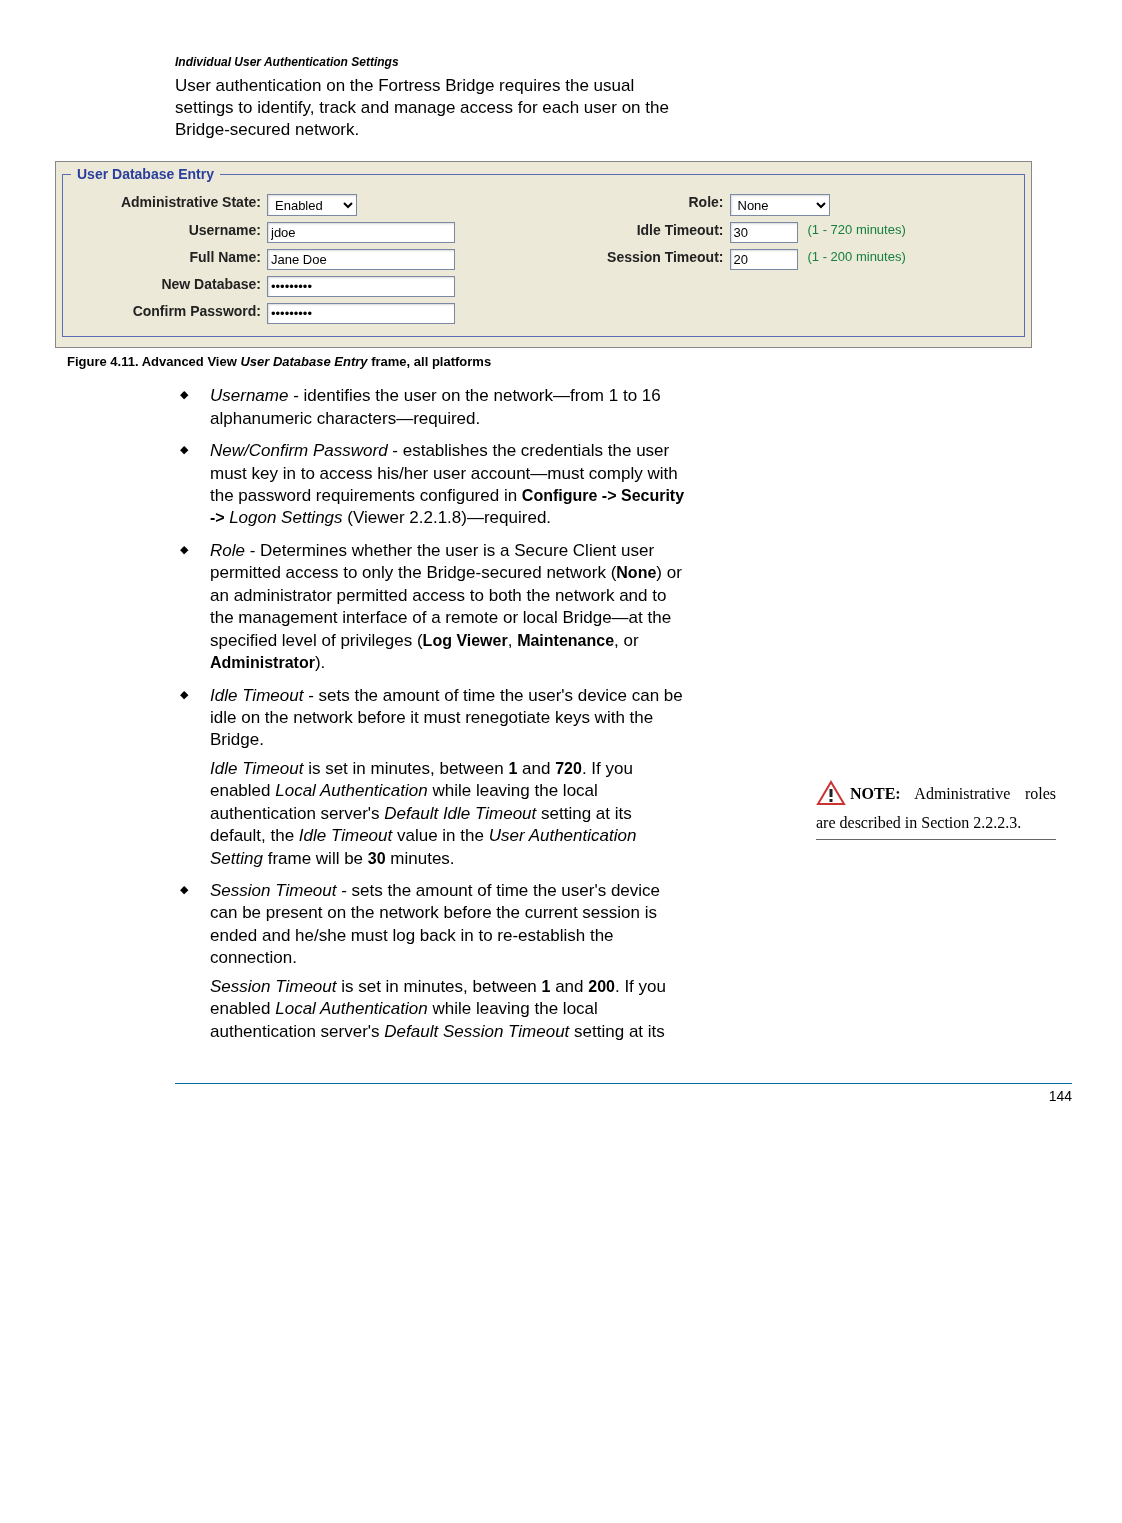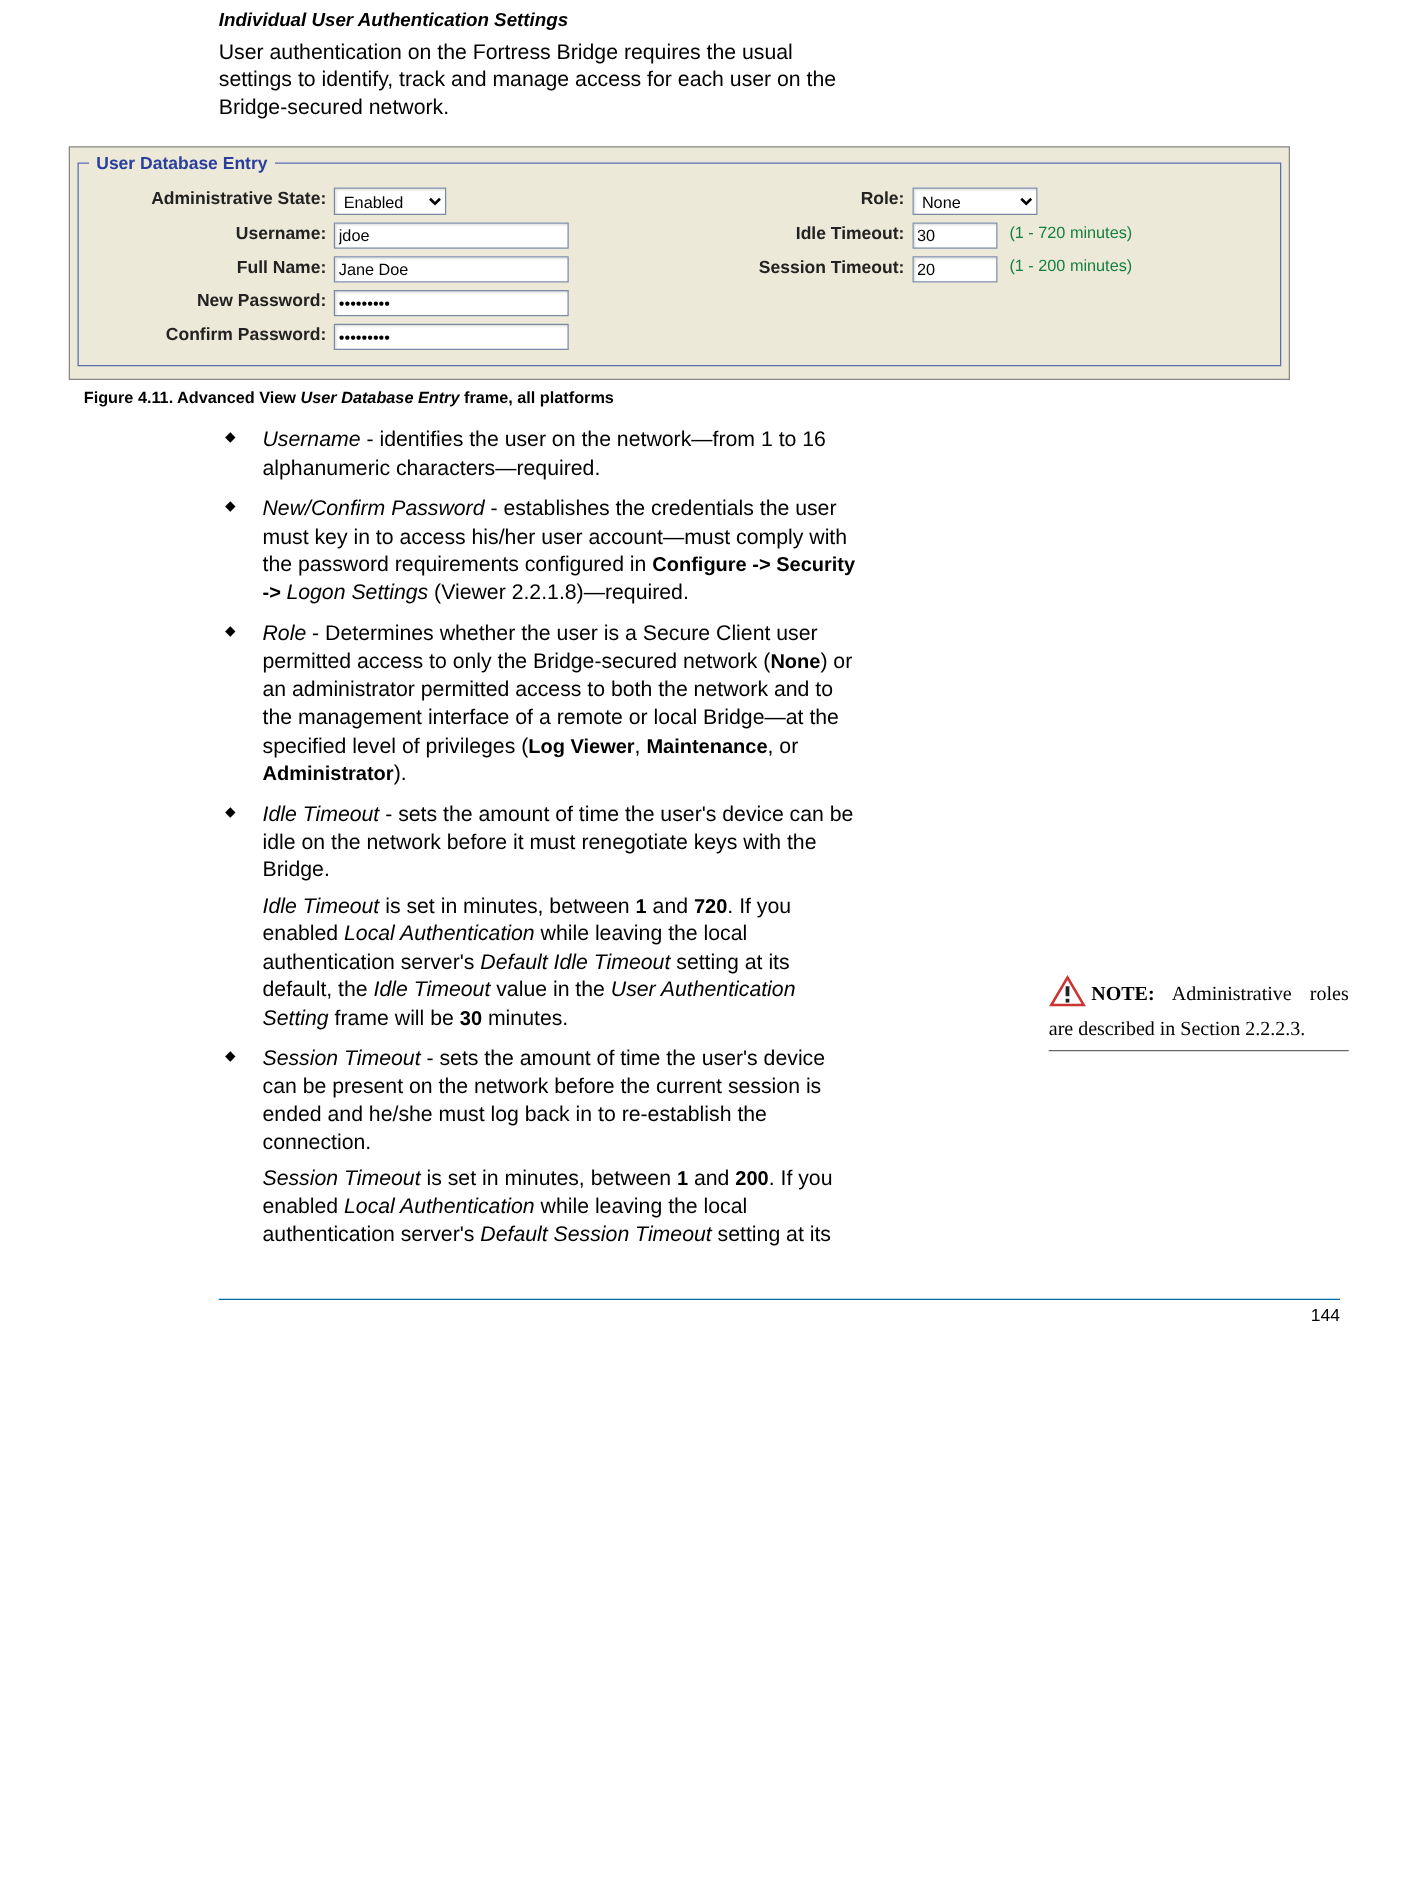"Individual User Authentication Settings" .section-title { font-size: 15px -> 12px; margin-top: none -> 47px }
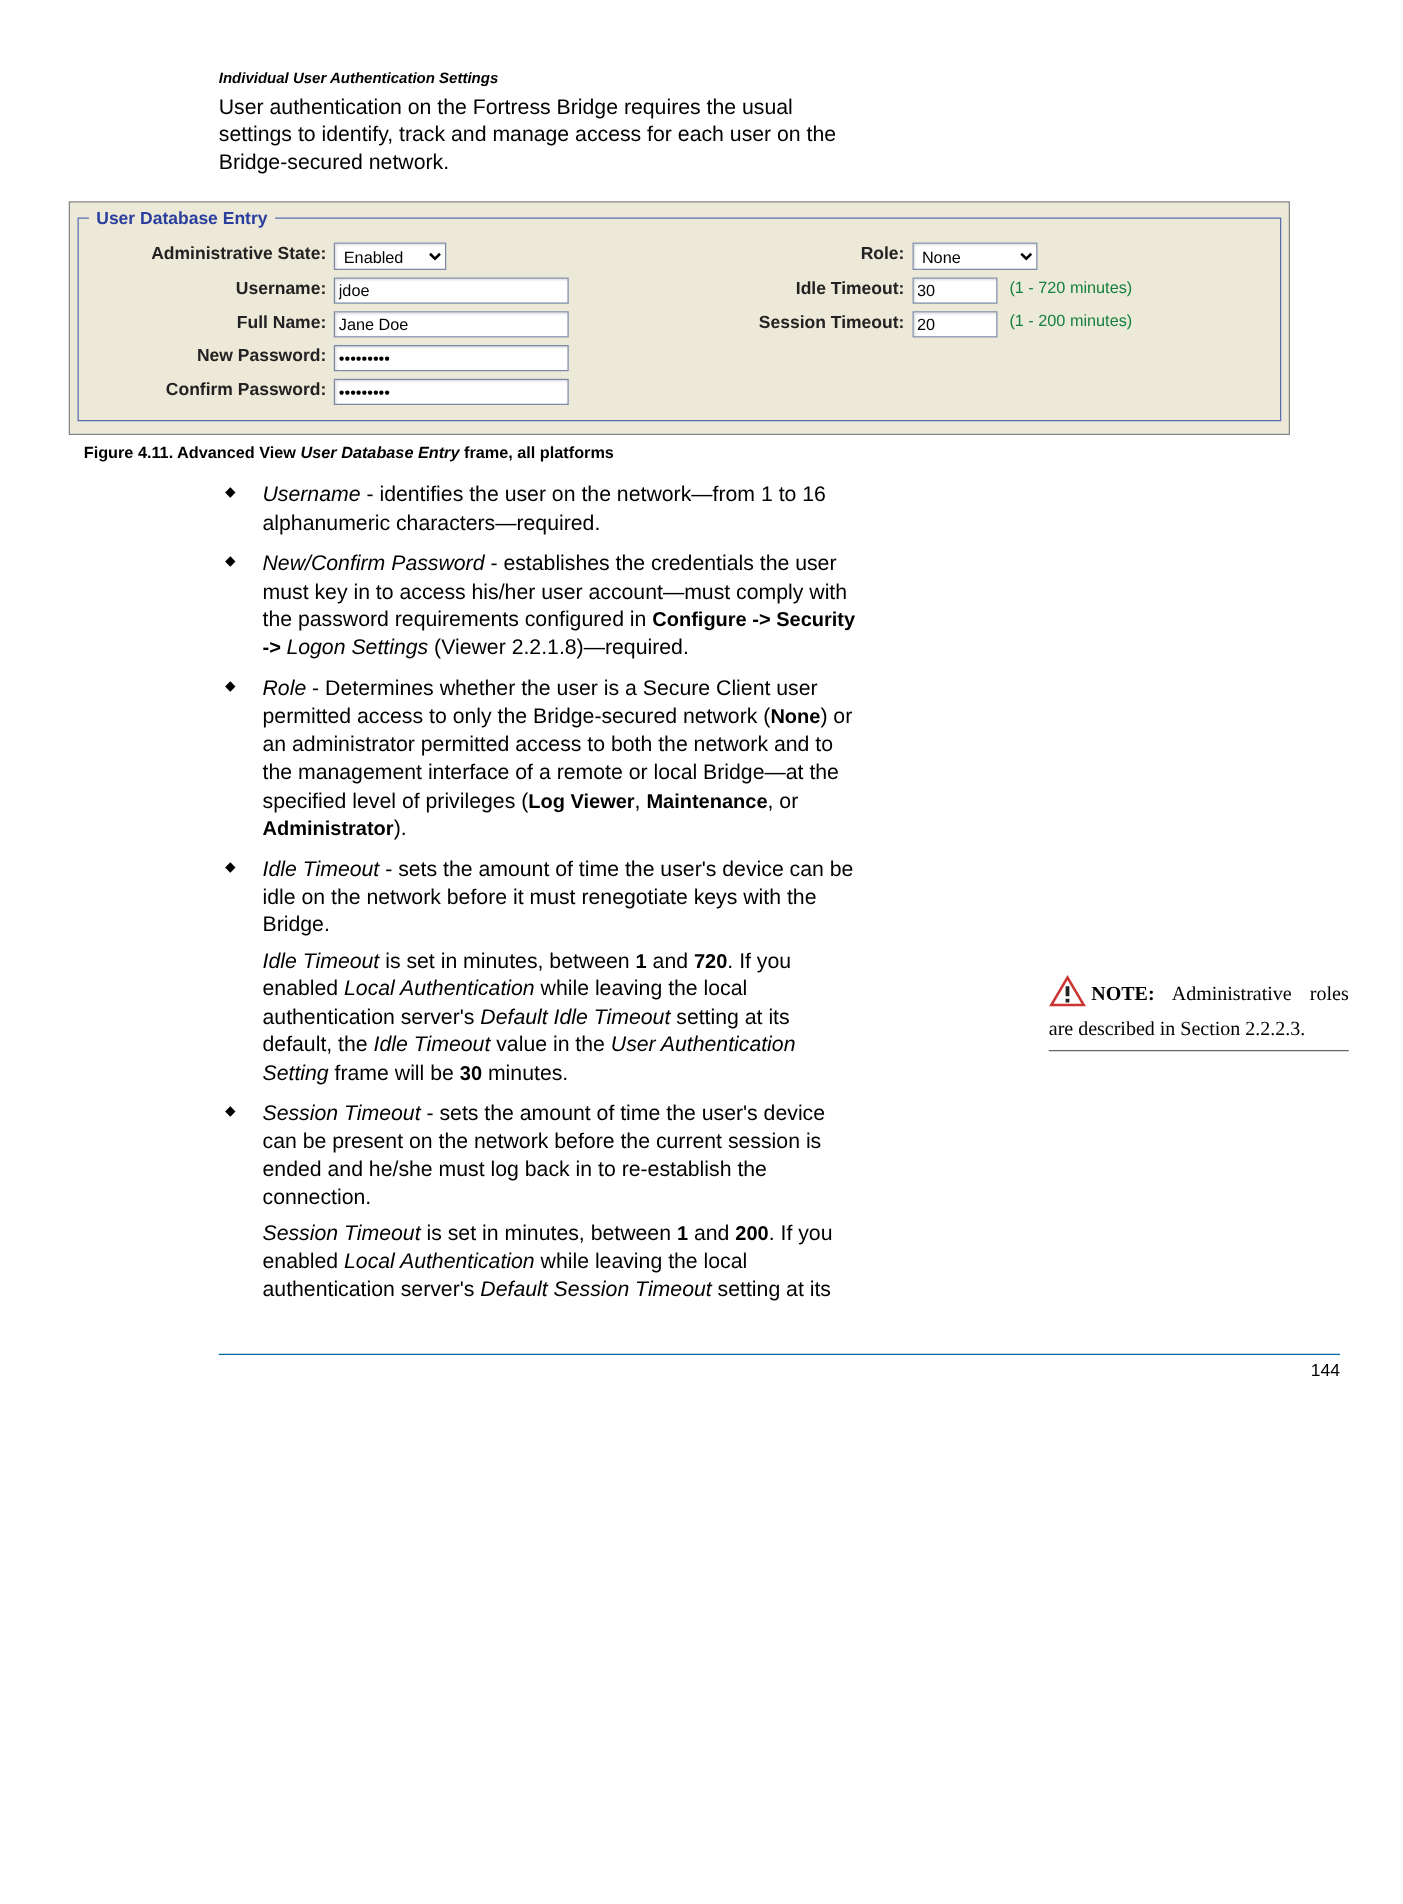"New Password:" span.lbl { text: Password -> Database }
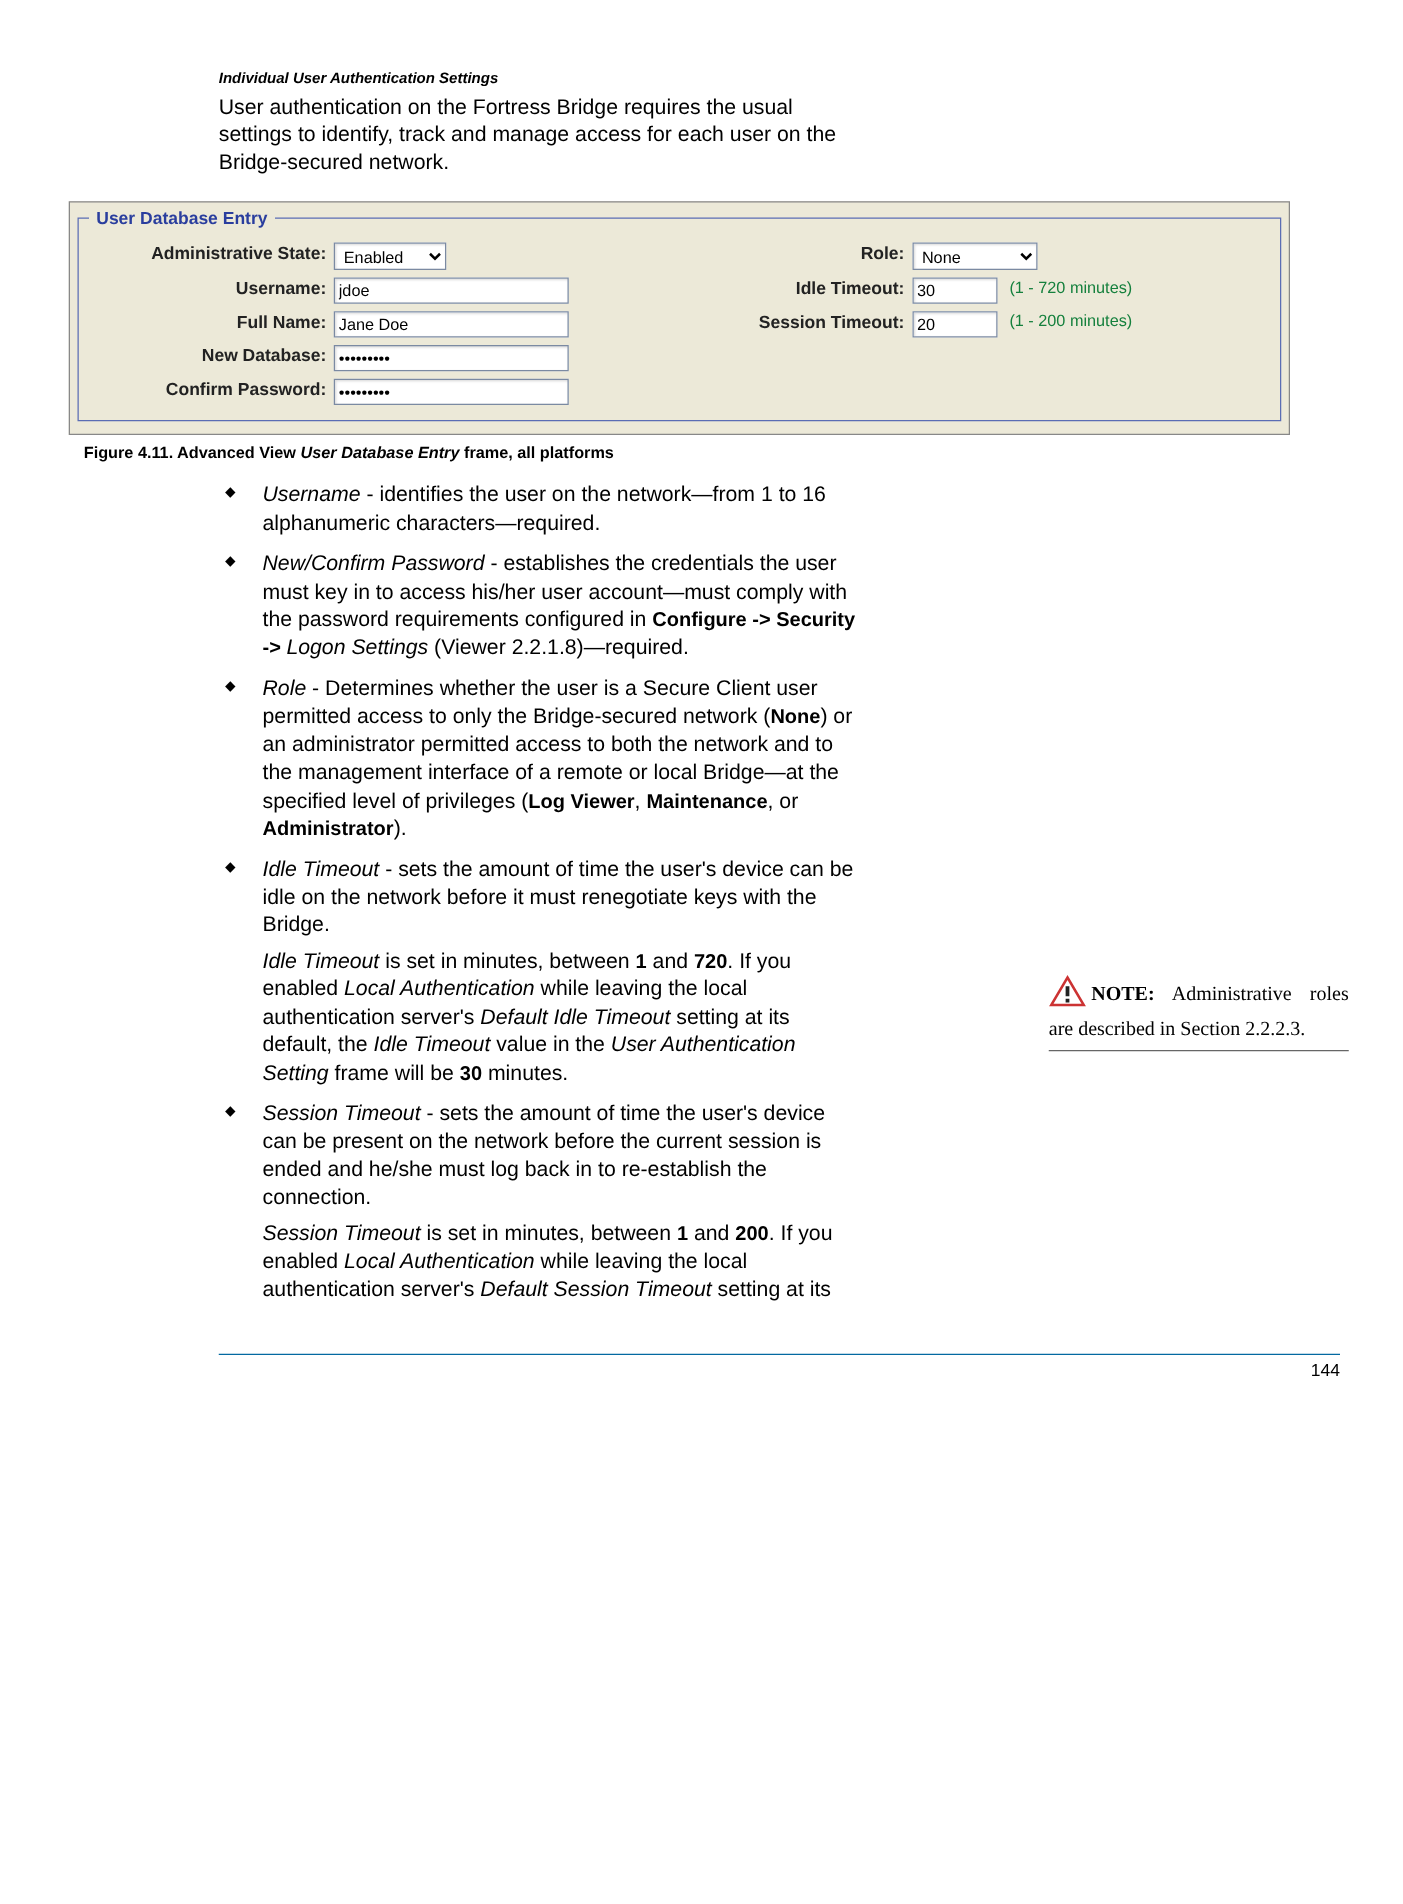"NOTE: Administrative roles are described" .side-note { right: 43px -> 66px }
